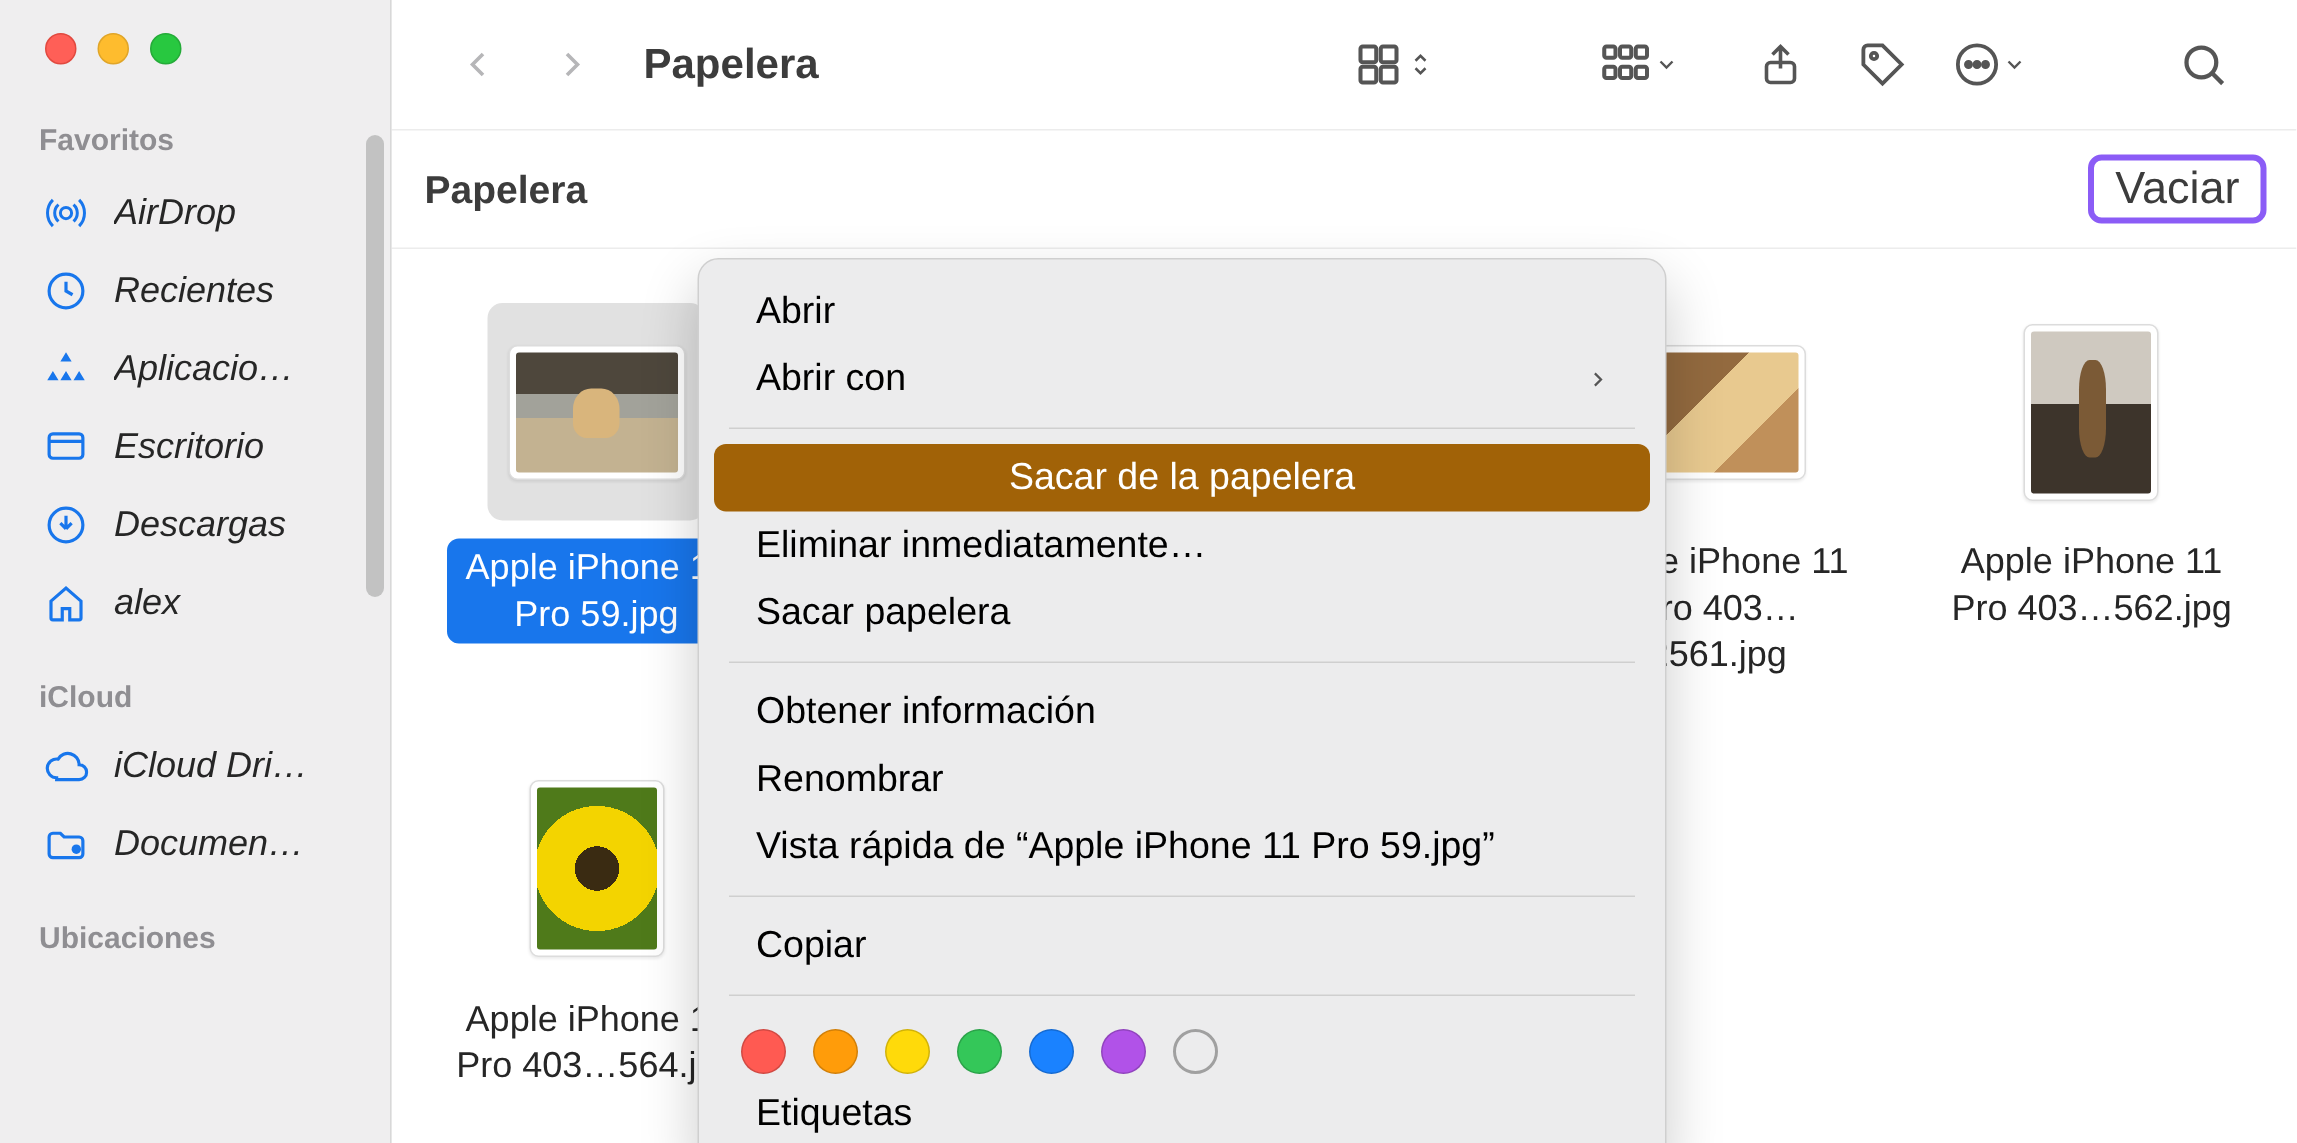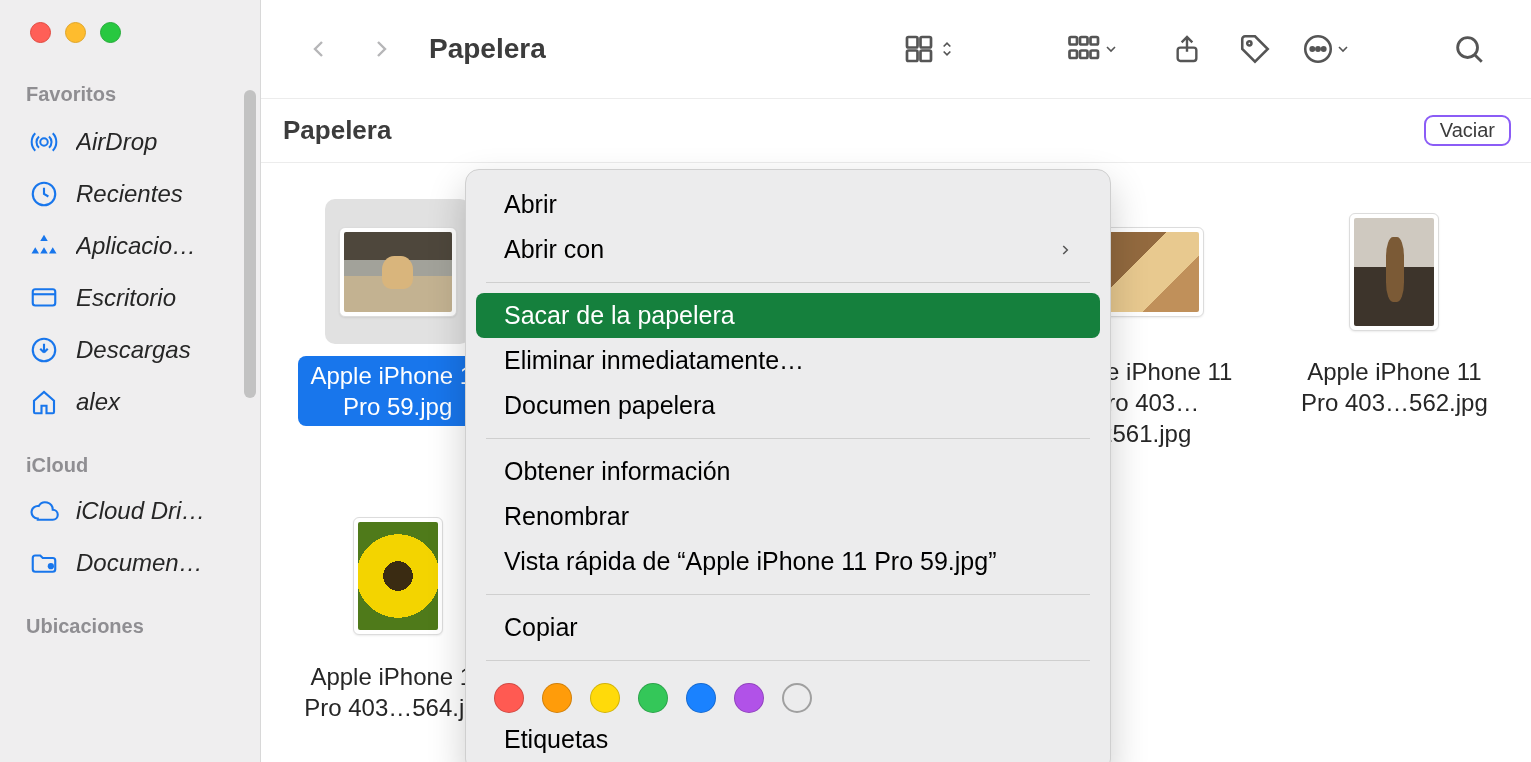"Vaciar" .empty-btn { border: 2px solid #8b5cf6 -> 4px solid #8b5cf6; font-size: 20px -> 30px }
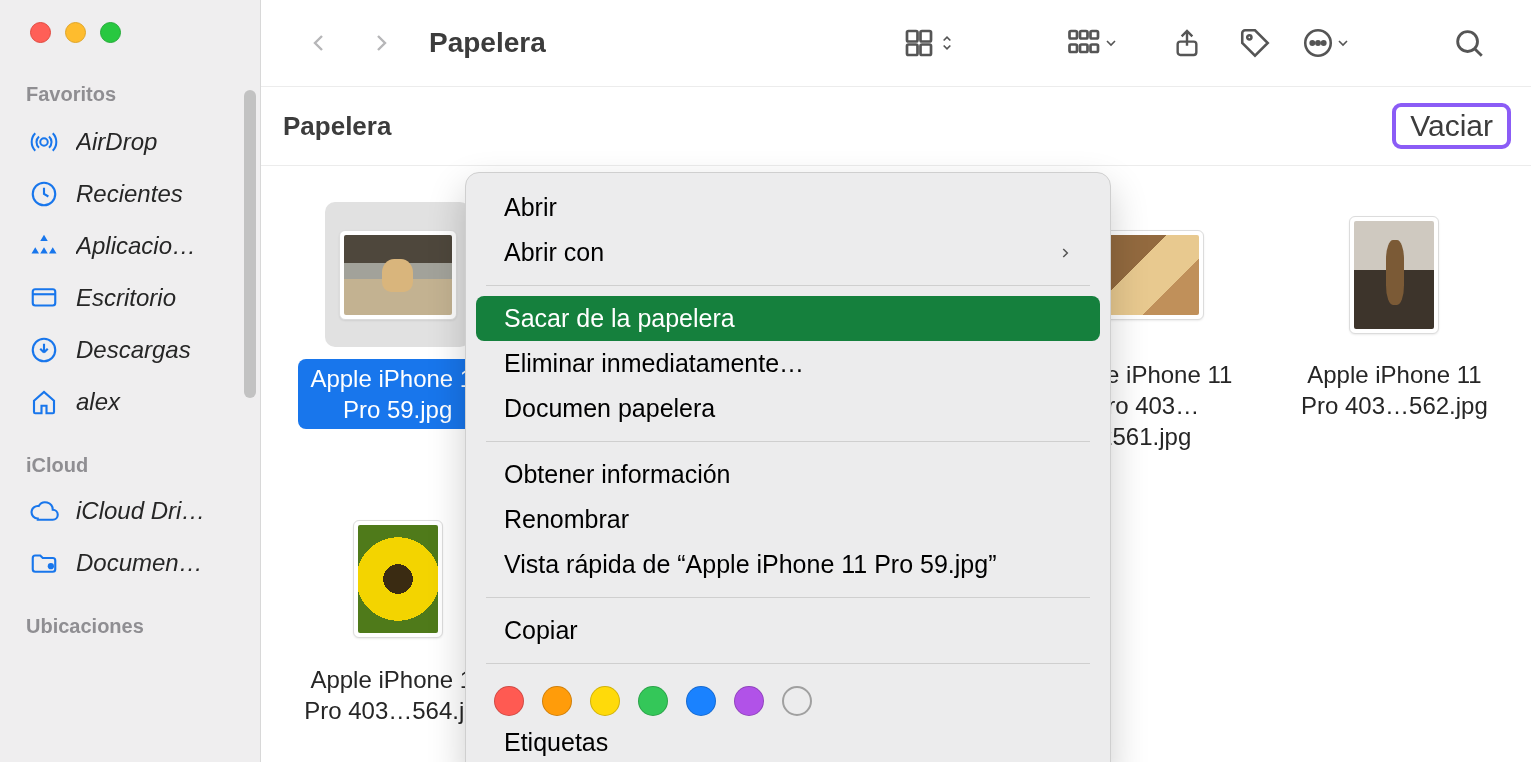"Sacar de la papelera" .cm-item.highlight { background: #15803d -> #a16207; justify-content: none -> center }
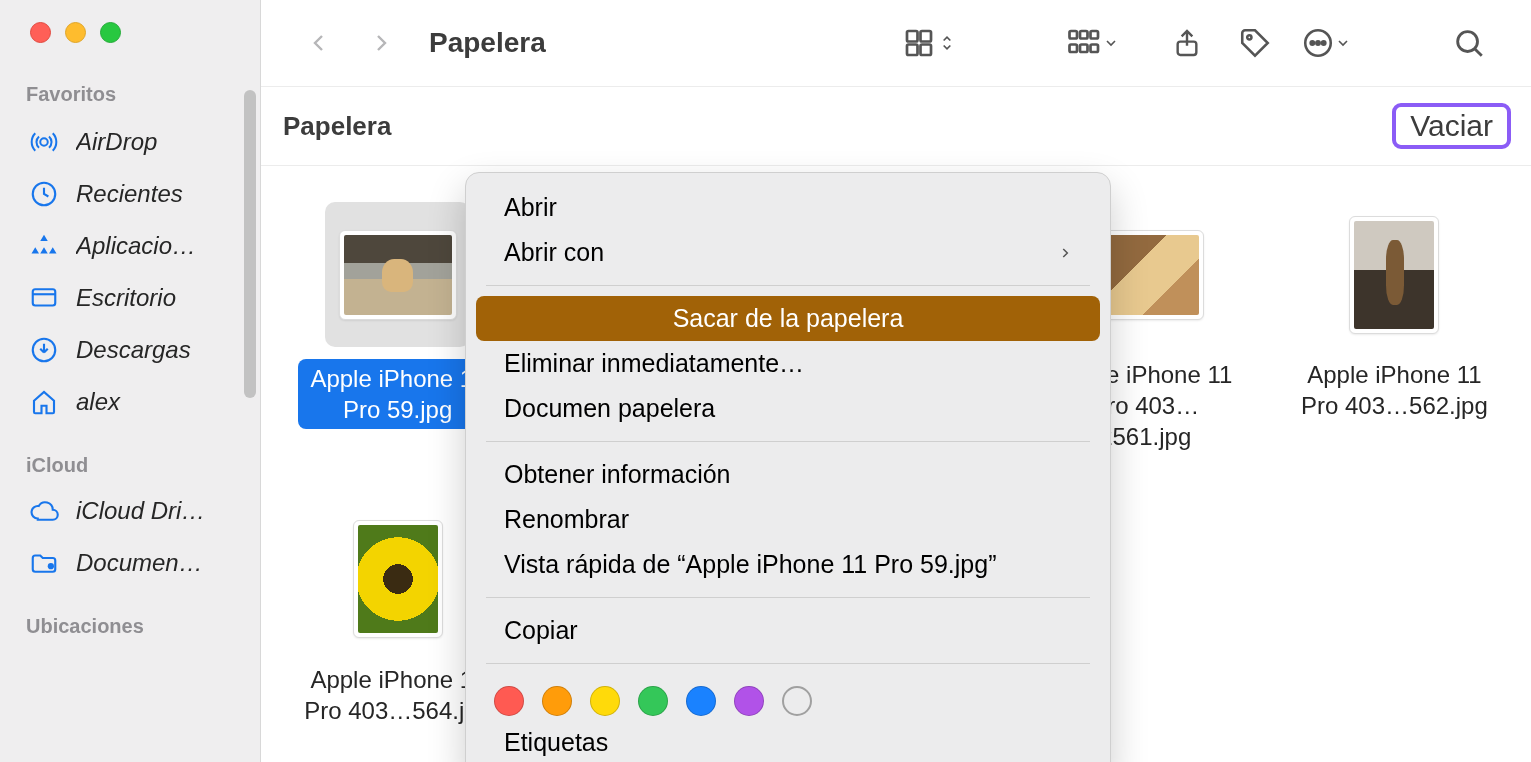"Documen papelera" span { text: Documen -> Sacar }
